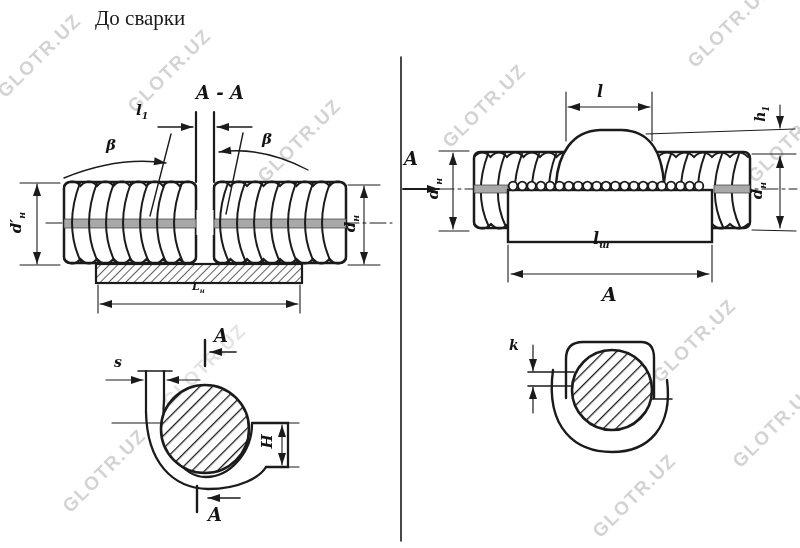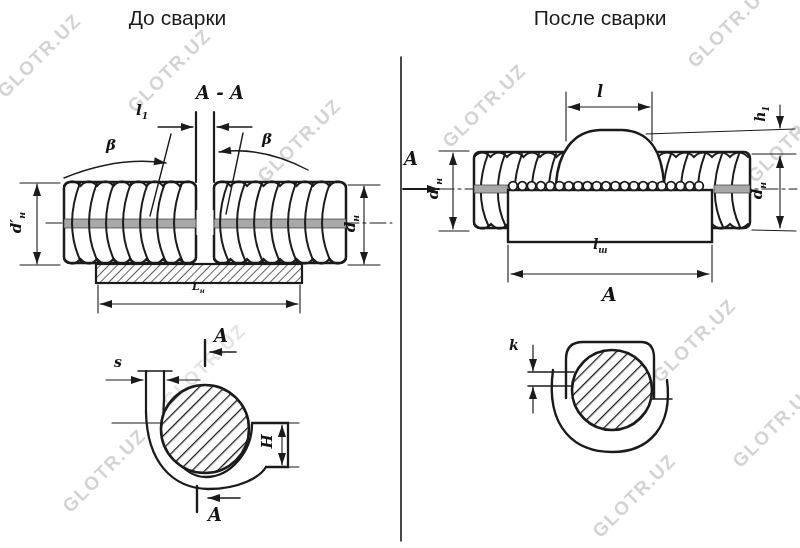"До сварки" .title { font-family: Liberation Sans, sans-serif -> Liberation Serif, serif; text-align: center -> left }
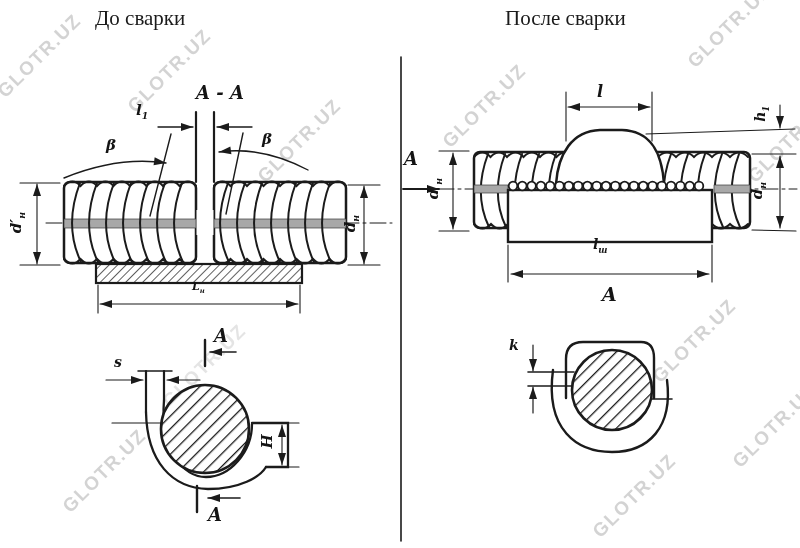"После сварки" span.title { html: <span>После сварки</span> -> none }
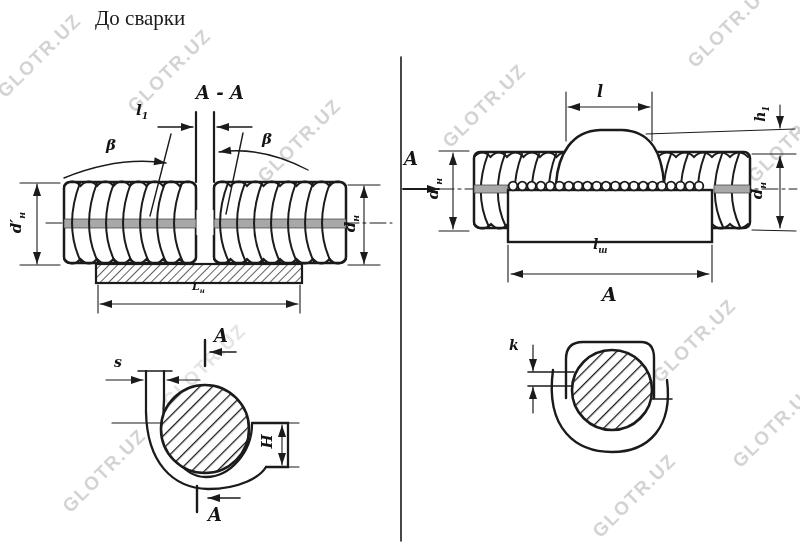"lш" span.lab { font-size: 14px -> 16px; top: 237px -> 231px }
